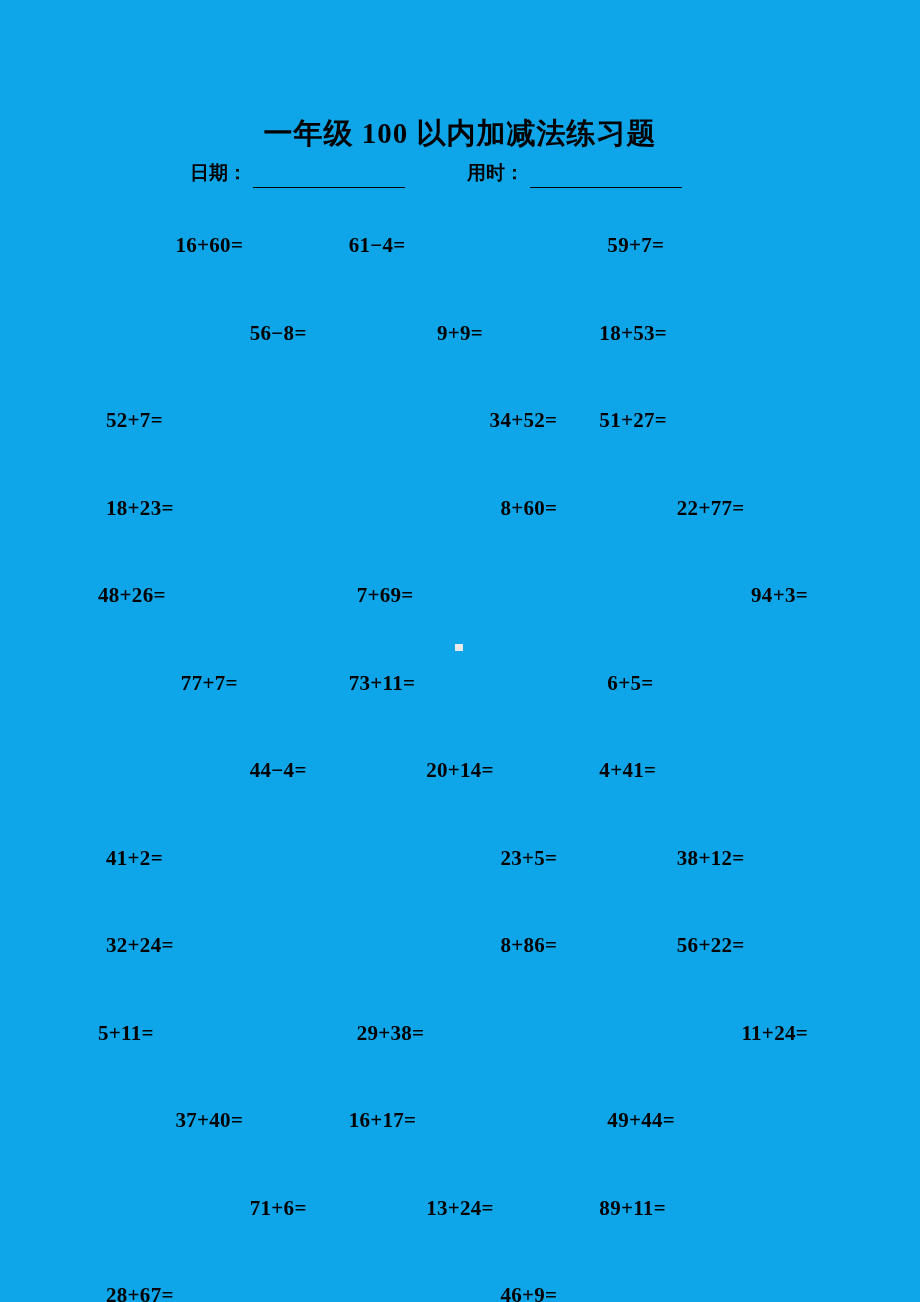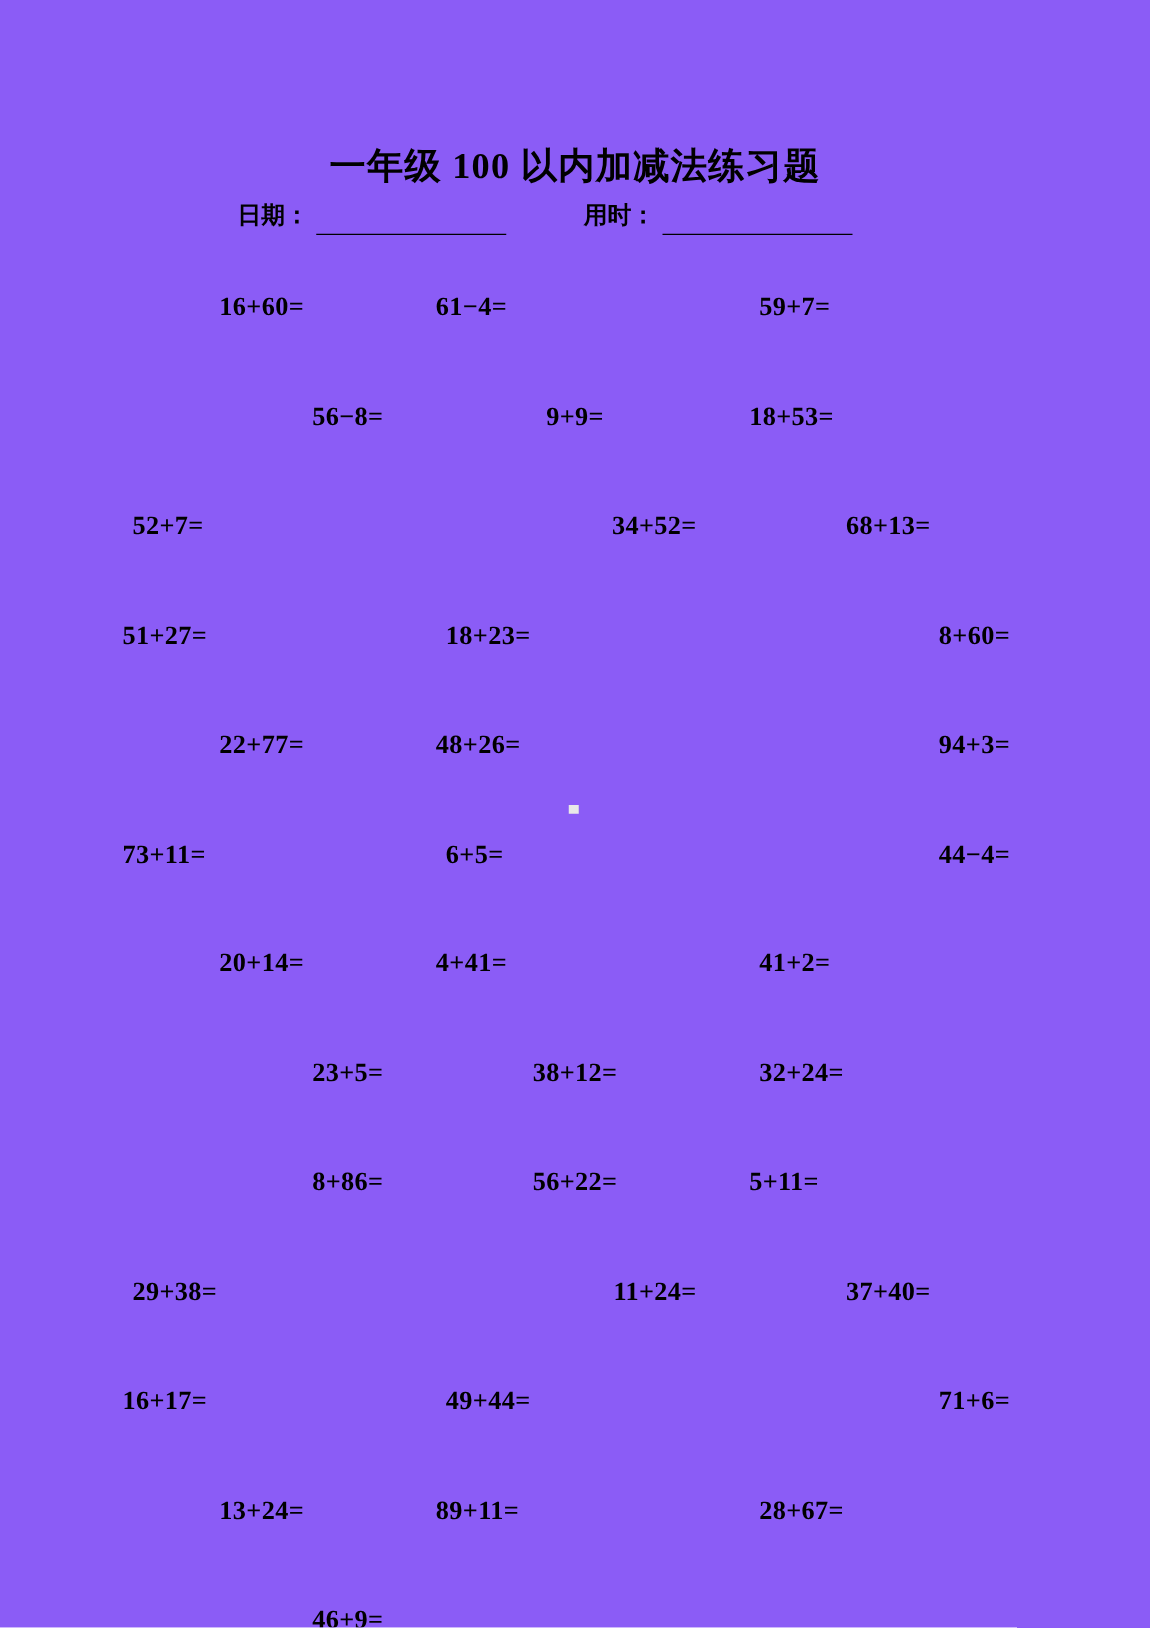"一年级 100 以内加减法练习题" .page { background: #8b5cf6 -> #0ea5e9 }
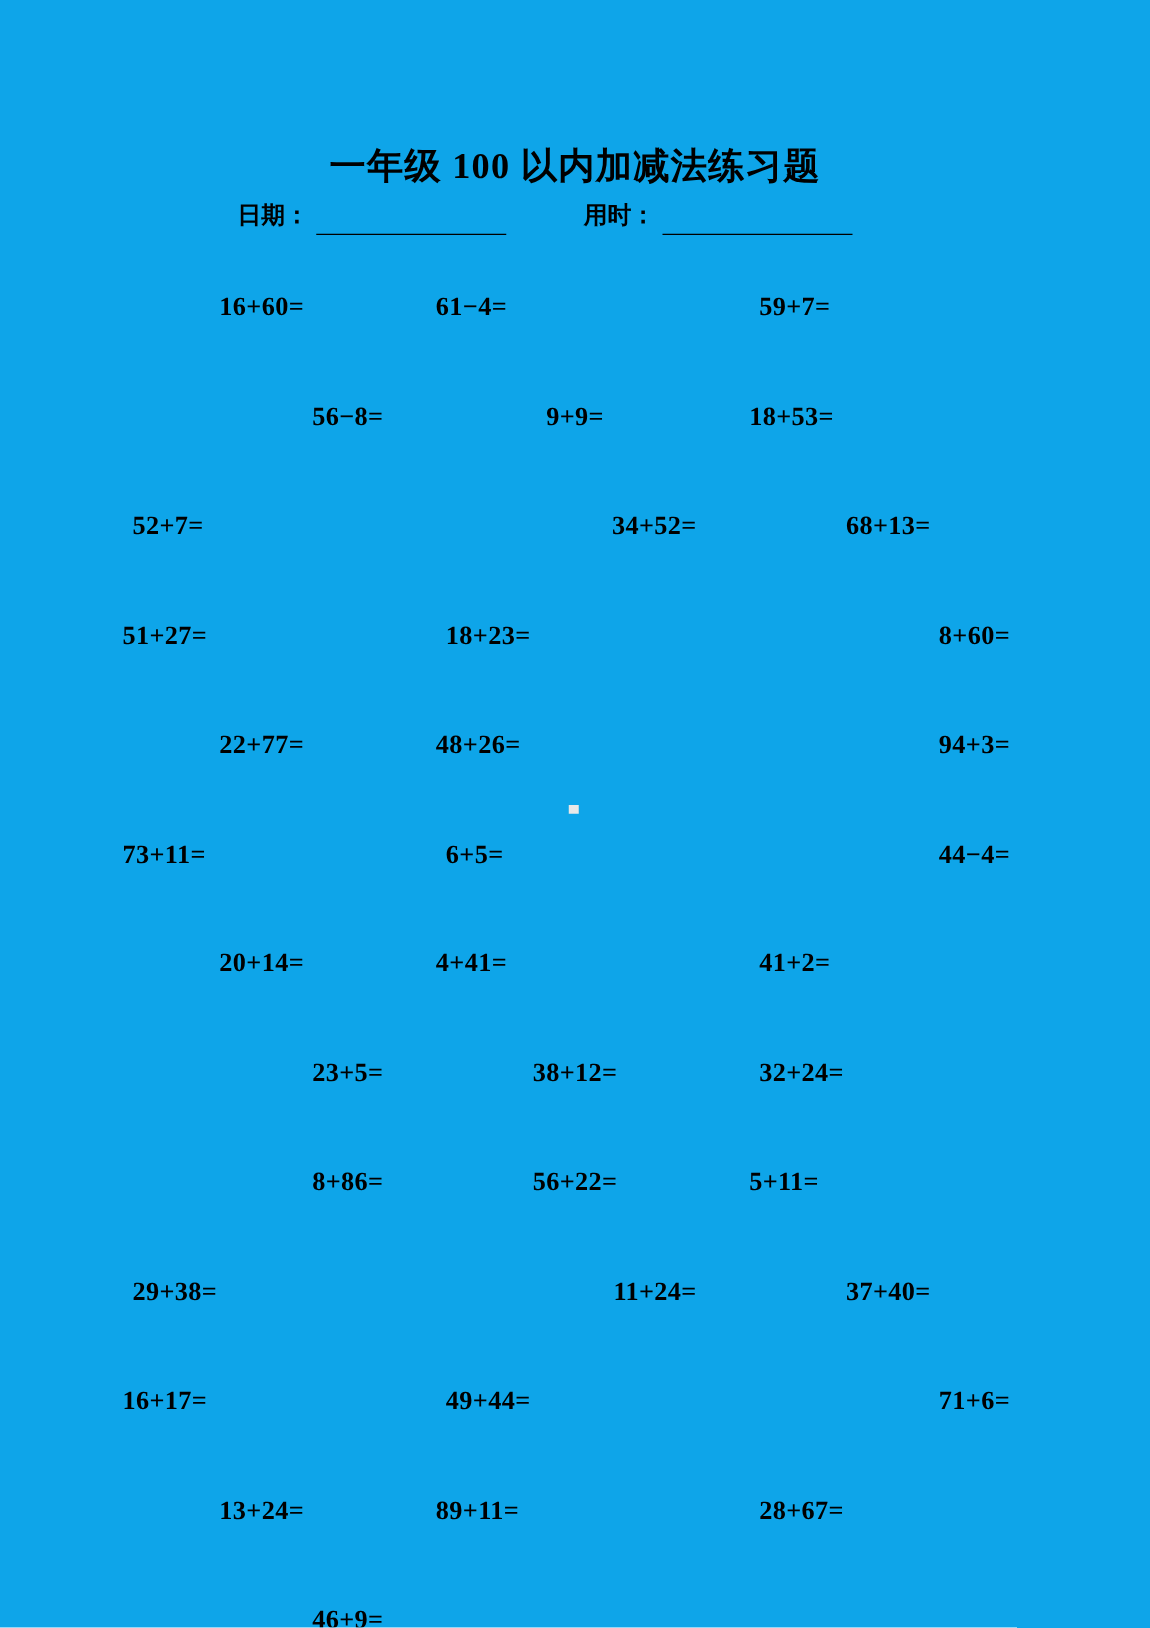"68+13=" div.problem-cell { html: <div>68+13=</div> -> none }
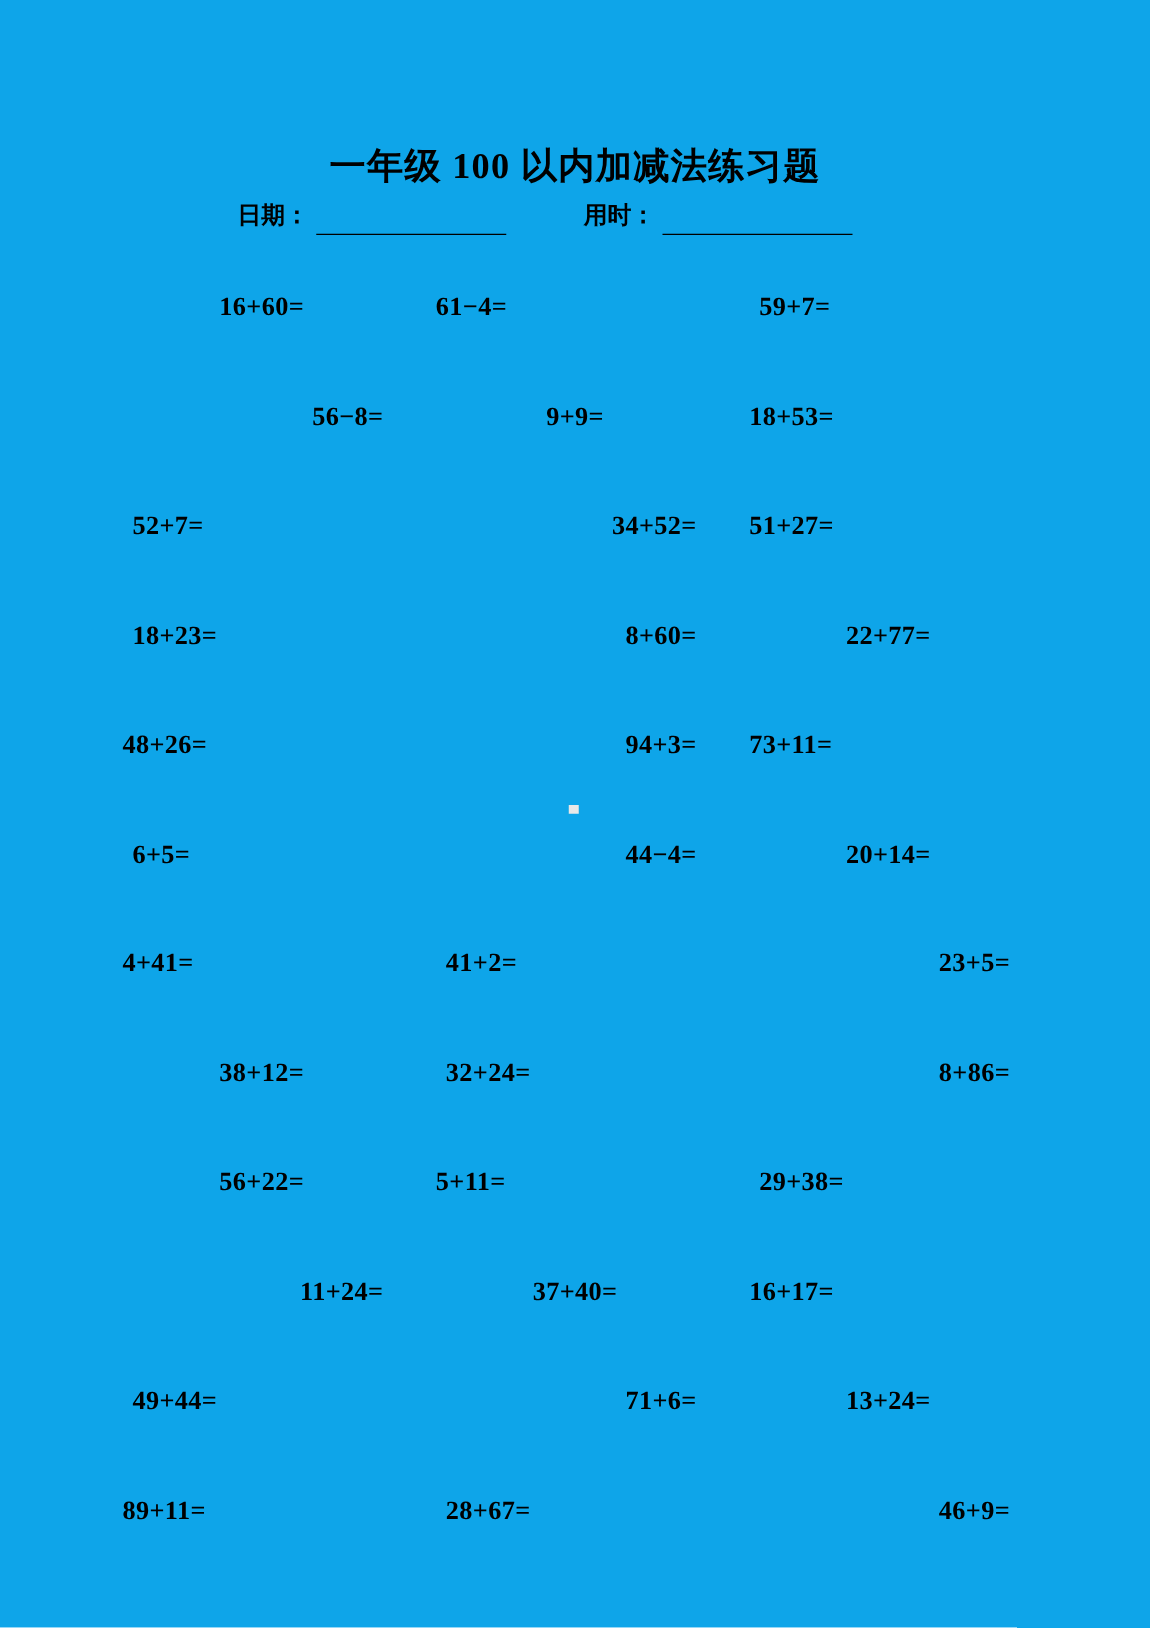"7+69=" div.problem-cell { html: none -> <div>7+69=</div> }
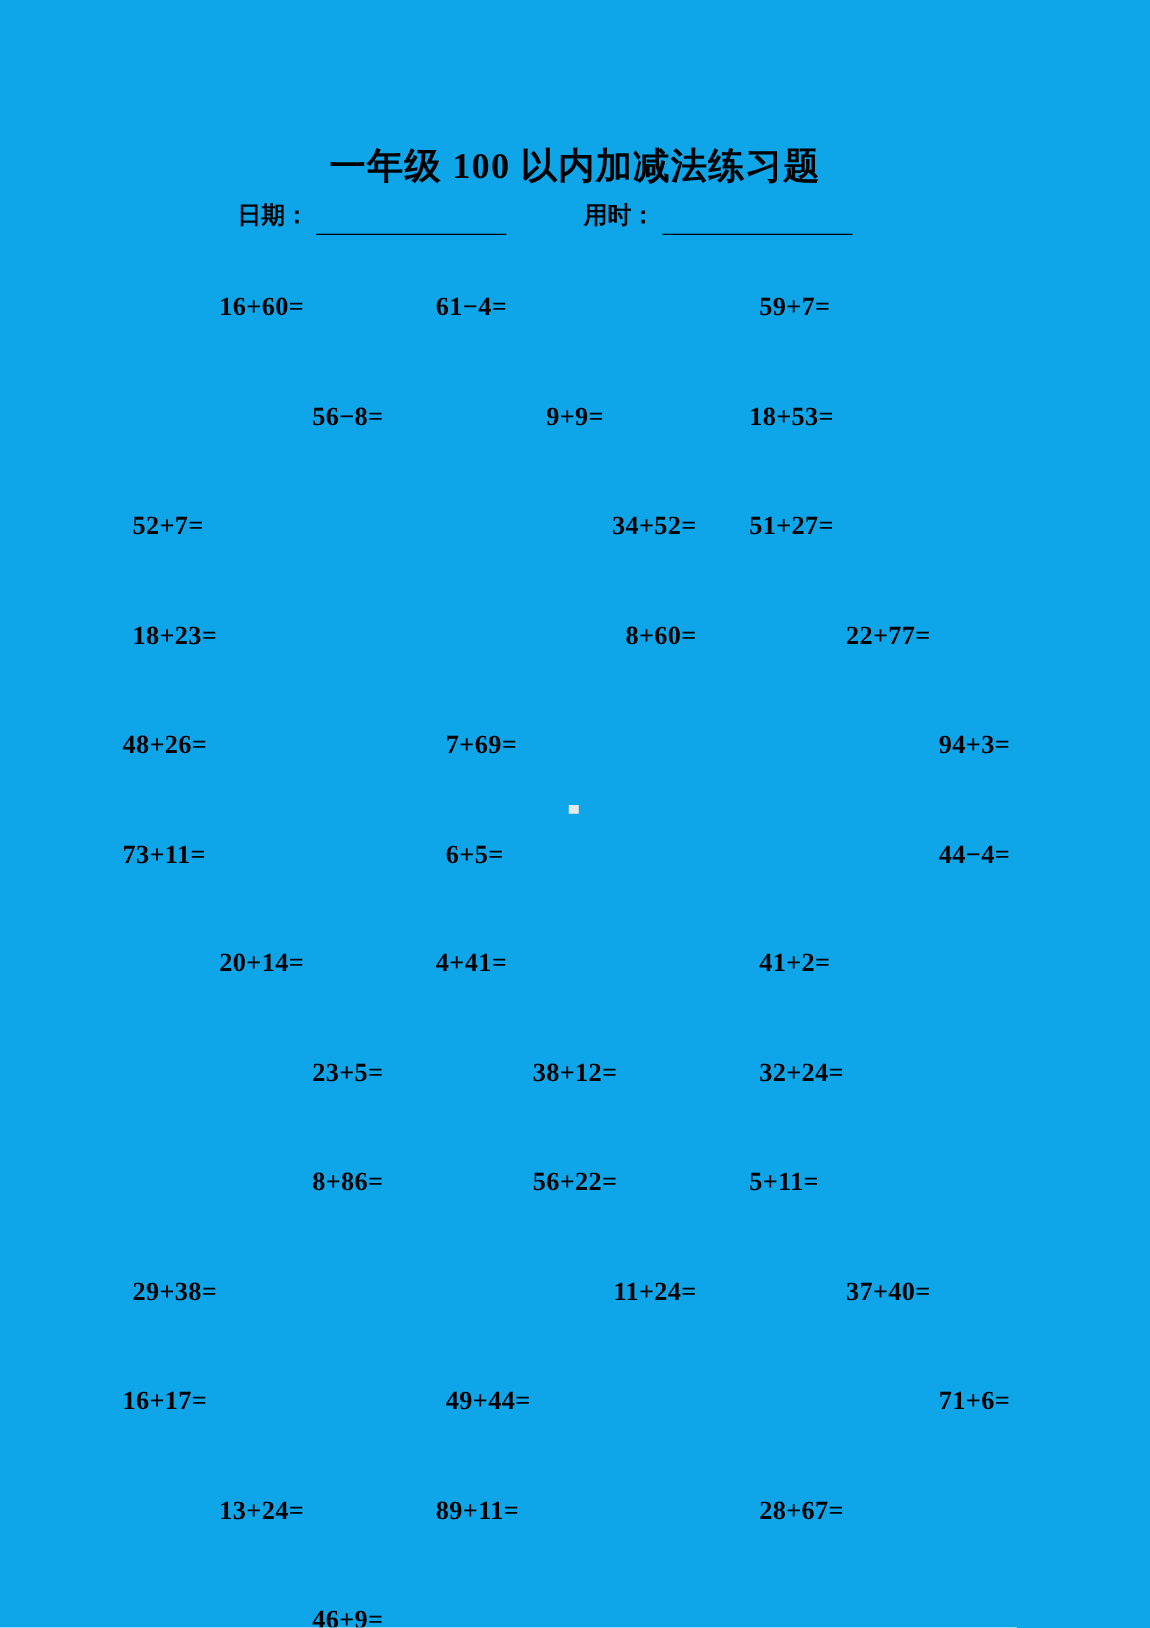"77+7=" div.problem-cell { html: none -> <div>77+7=</div> }
